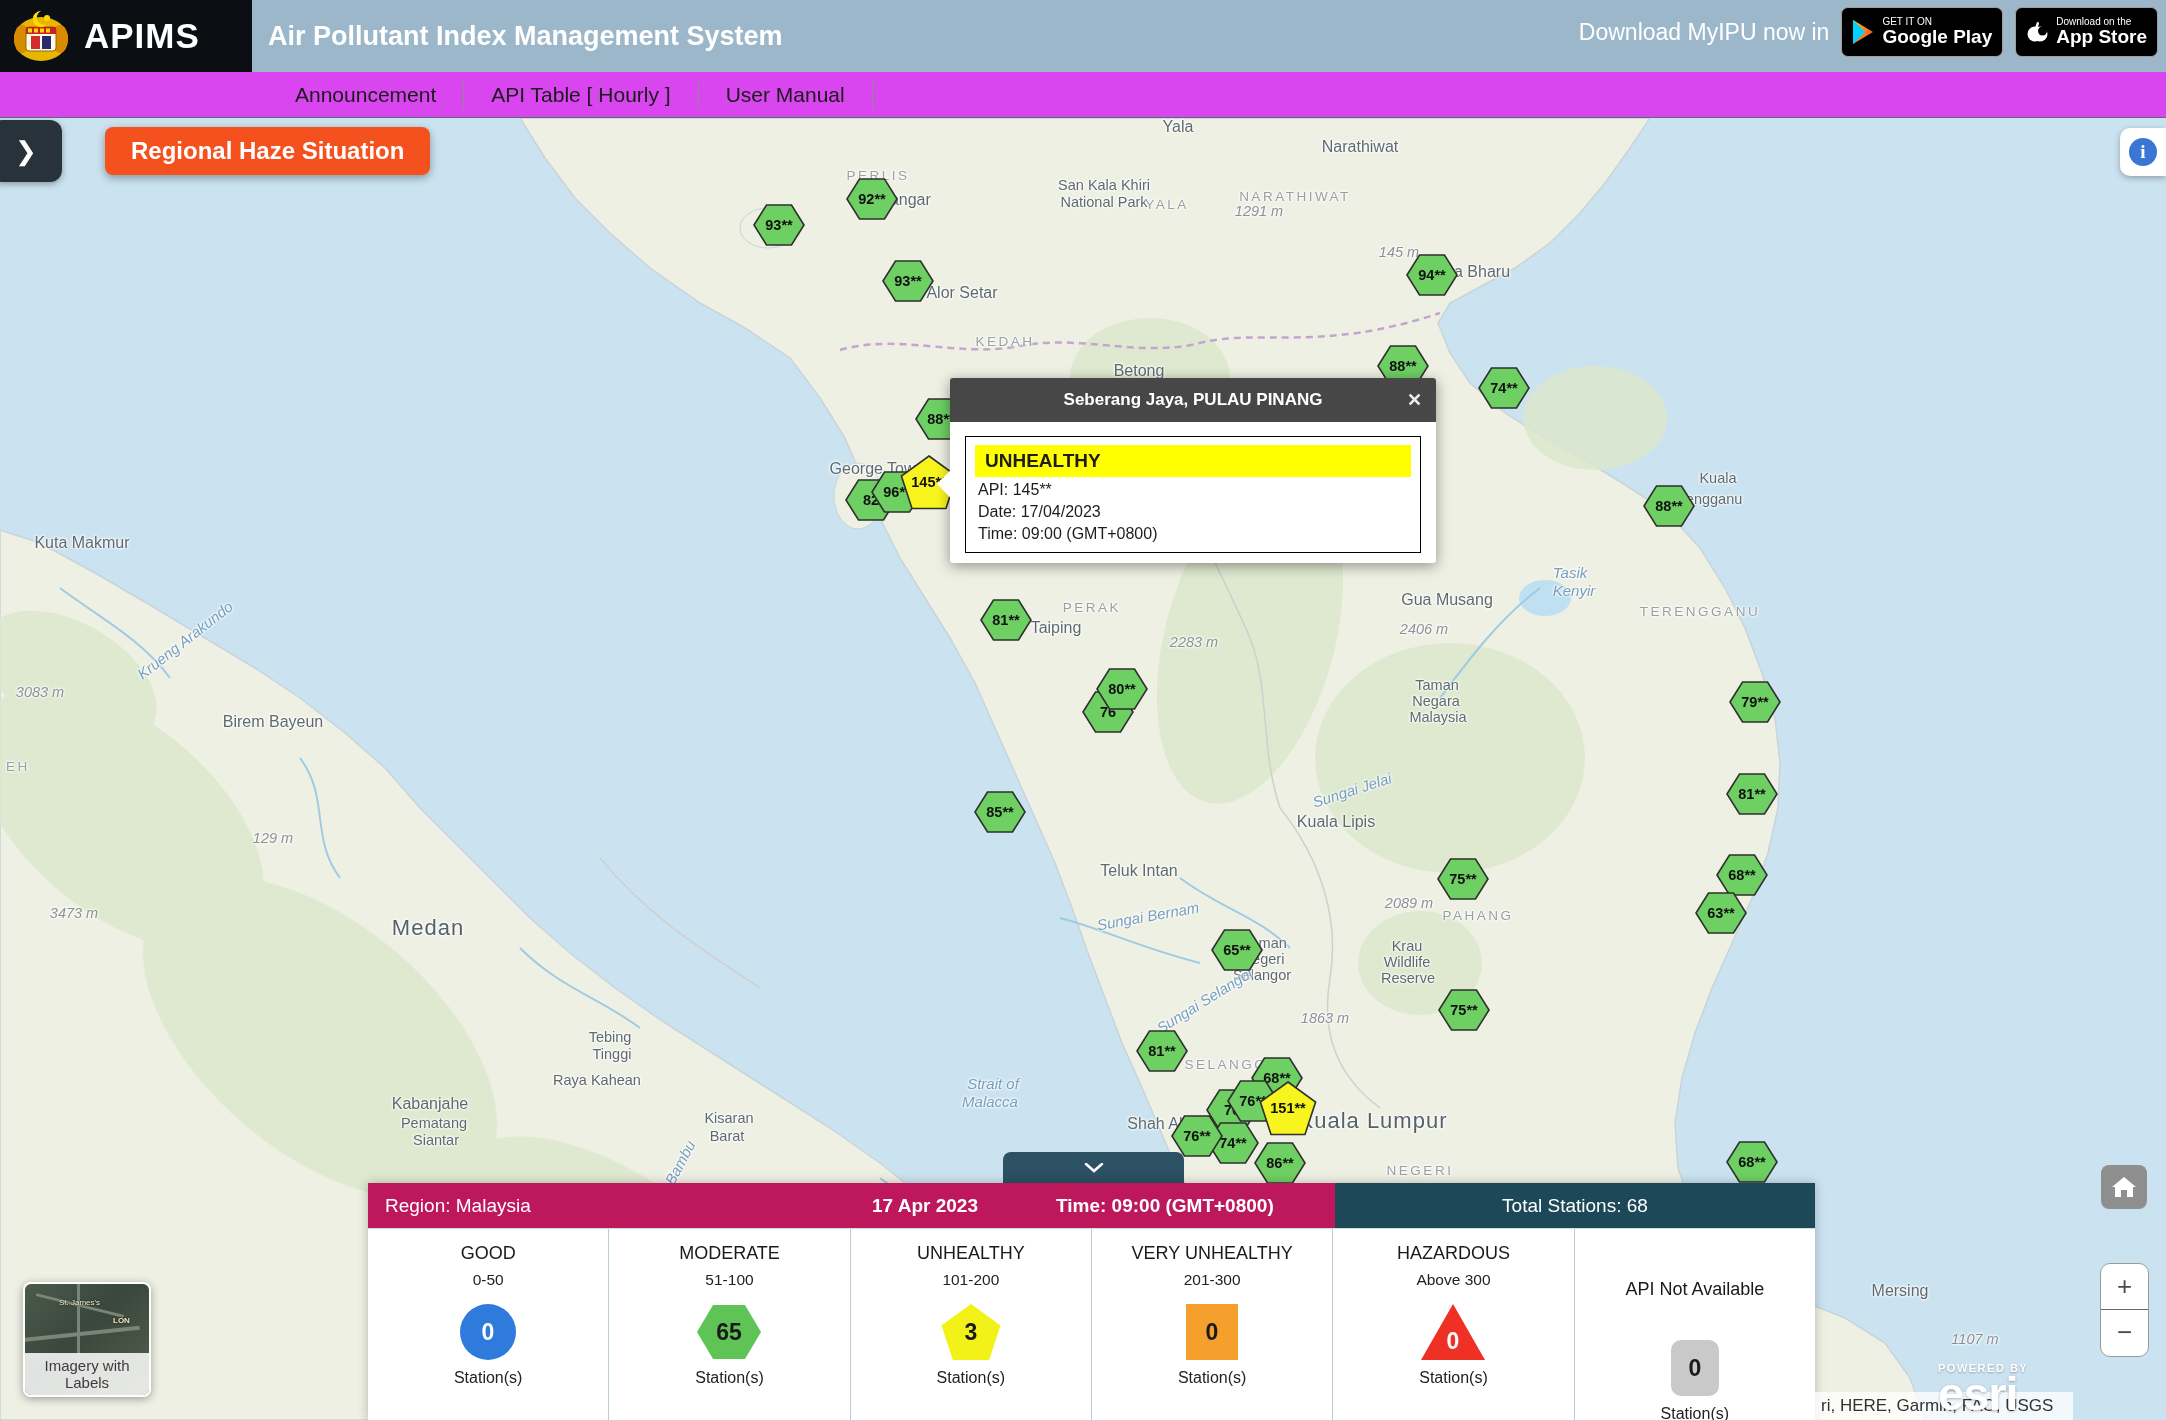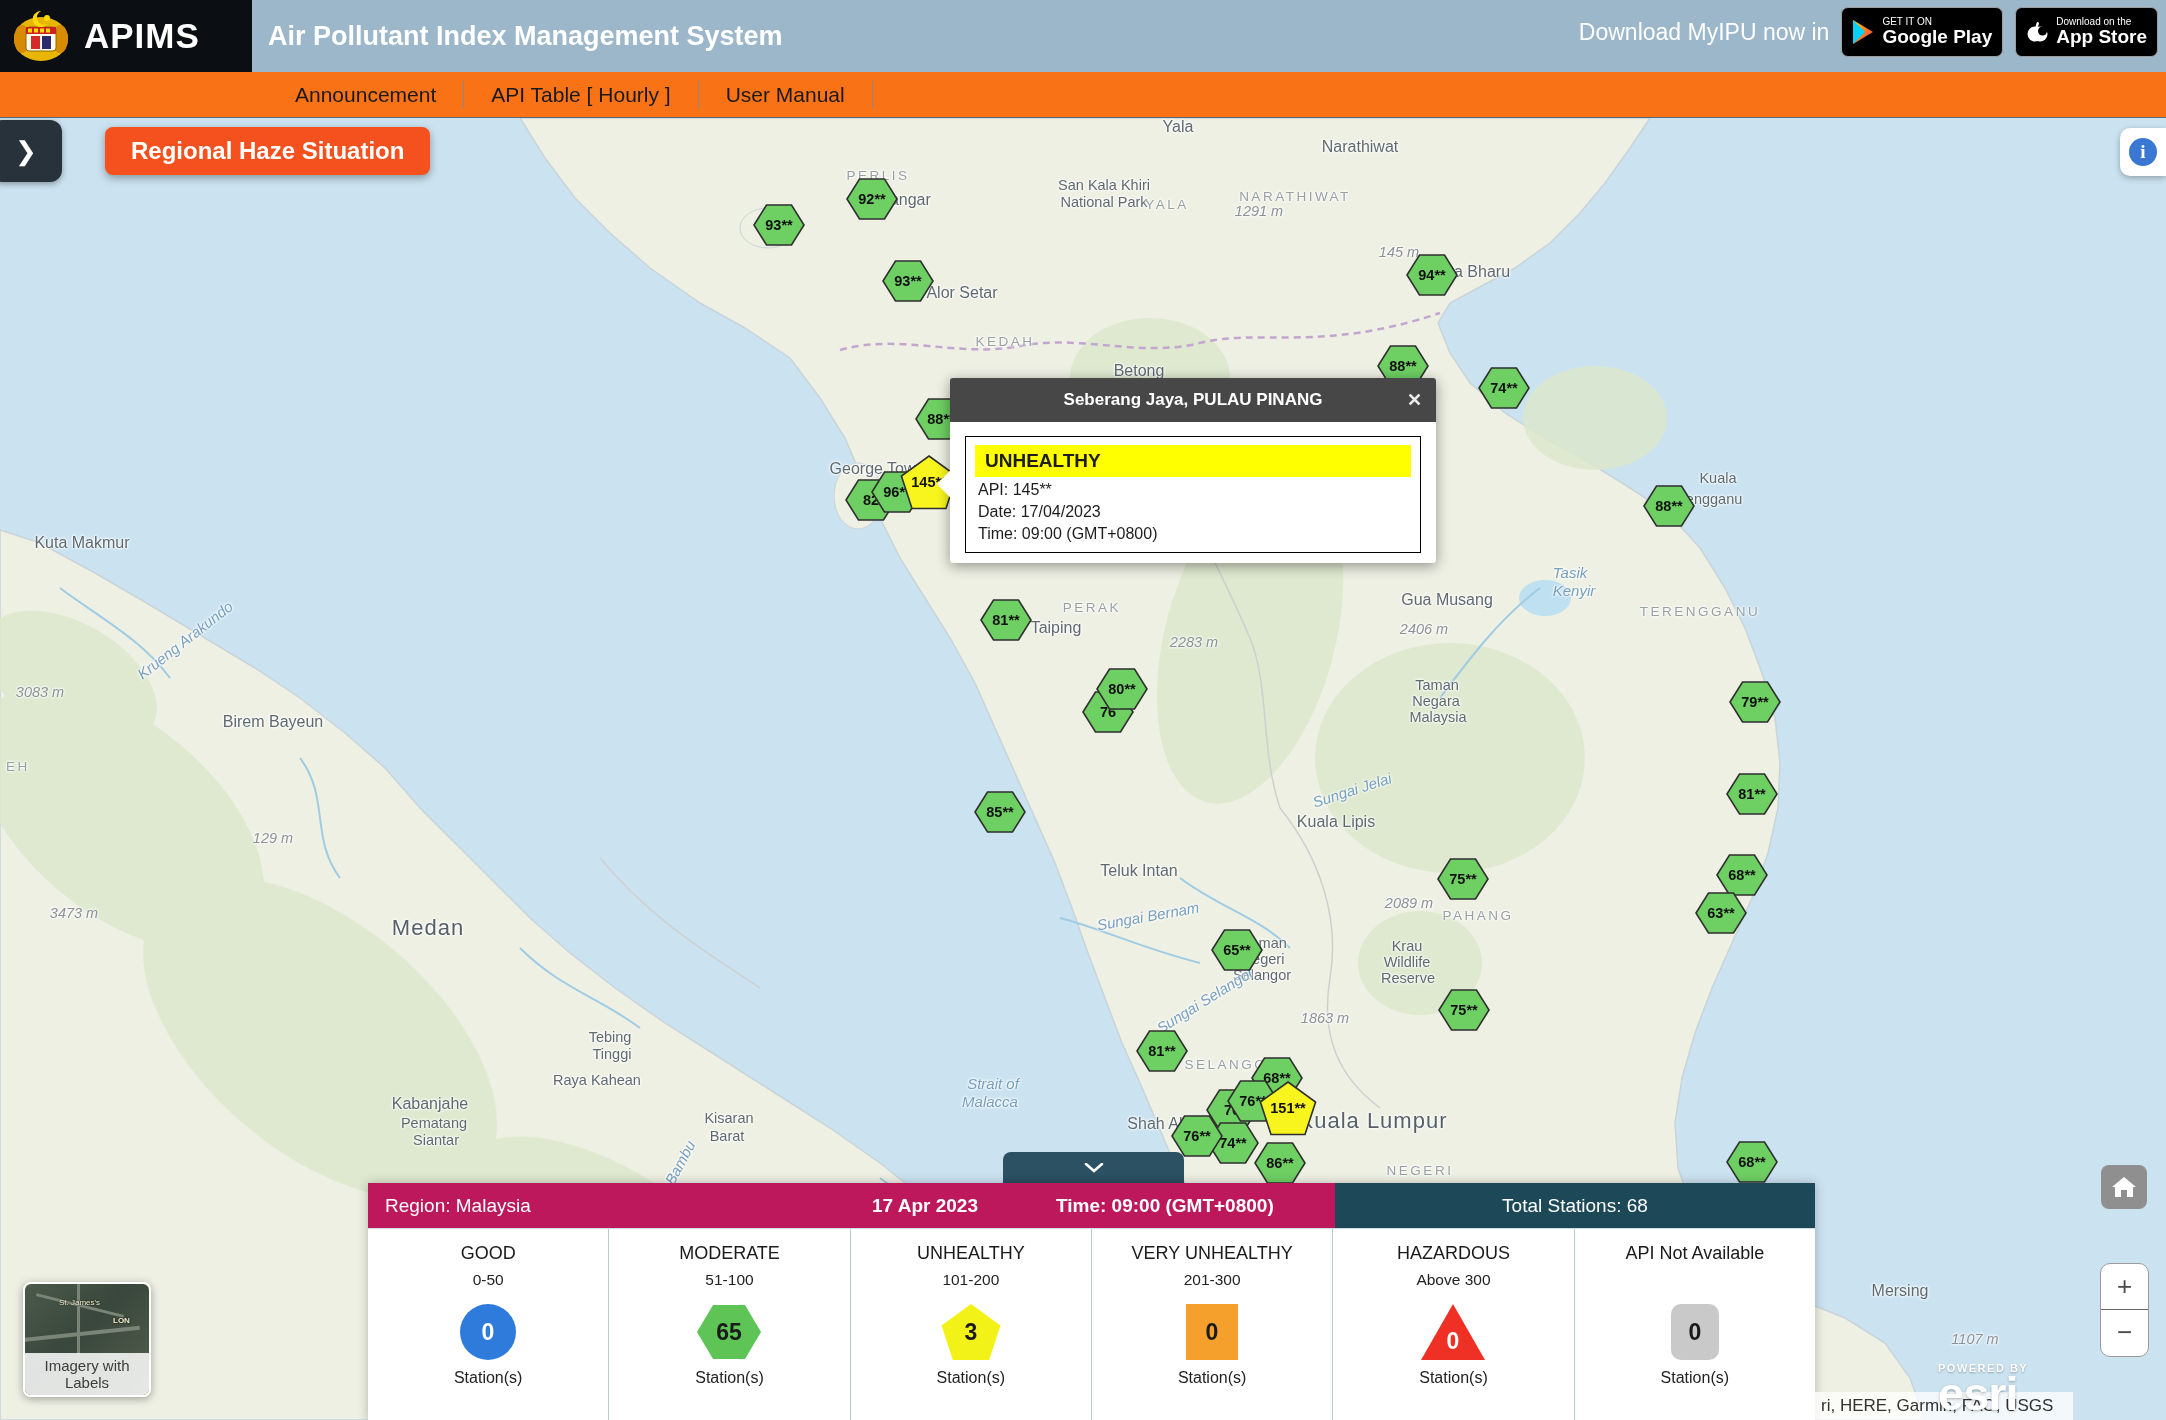"Announcement" .navbar { background: #f97316 -> #d946ef }
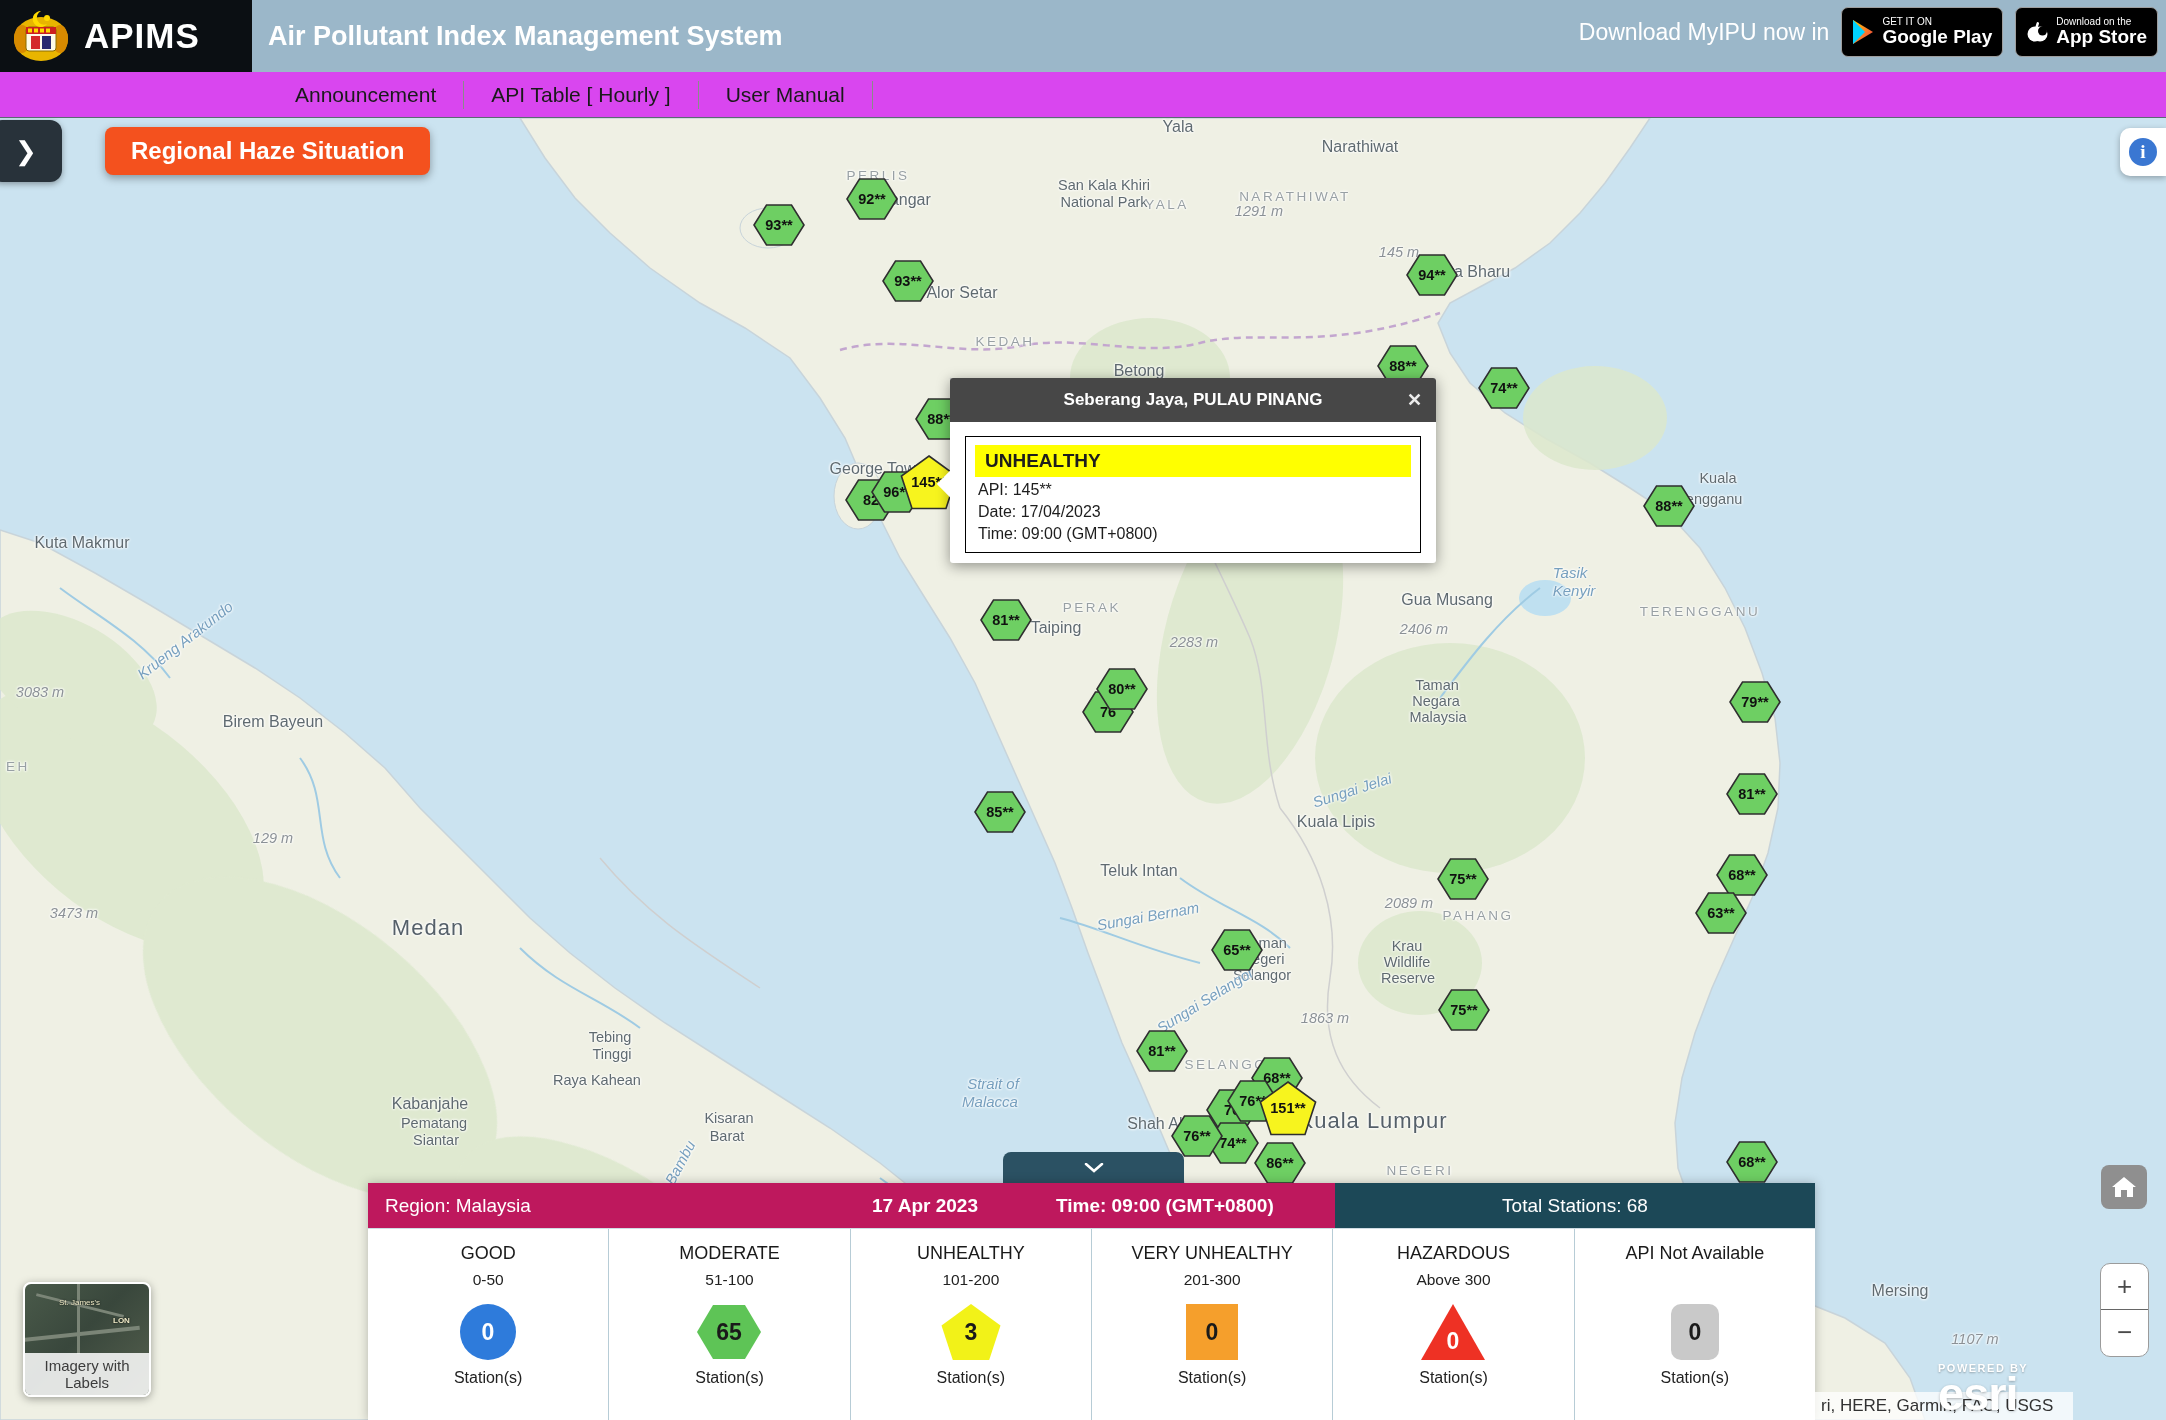"API Not Available" .legend-col:last-child { margin-top: none -> 36px }
